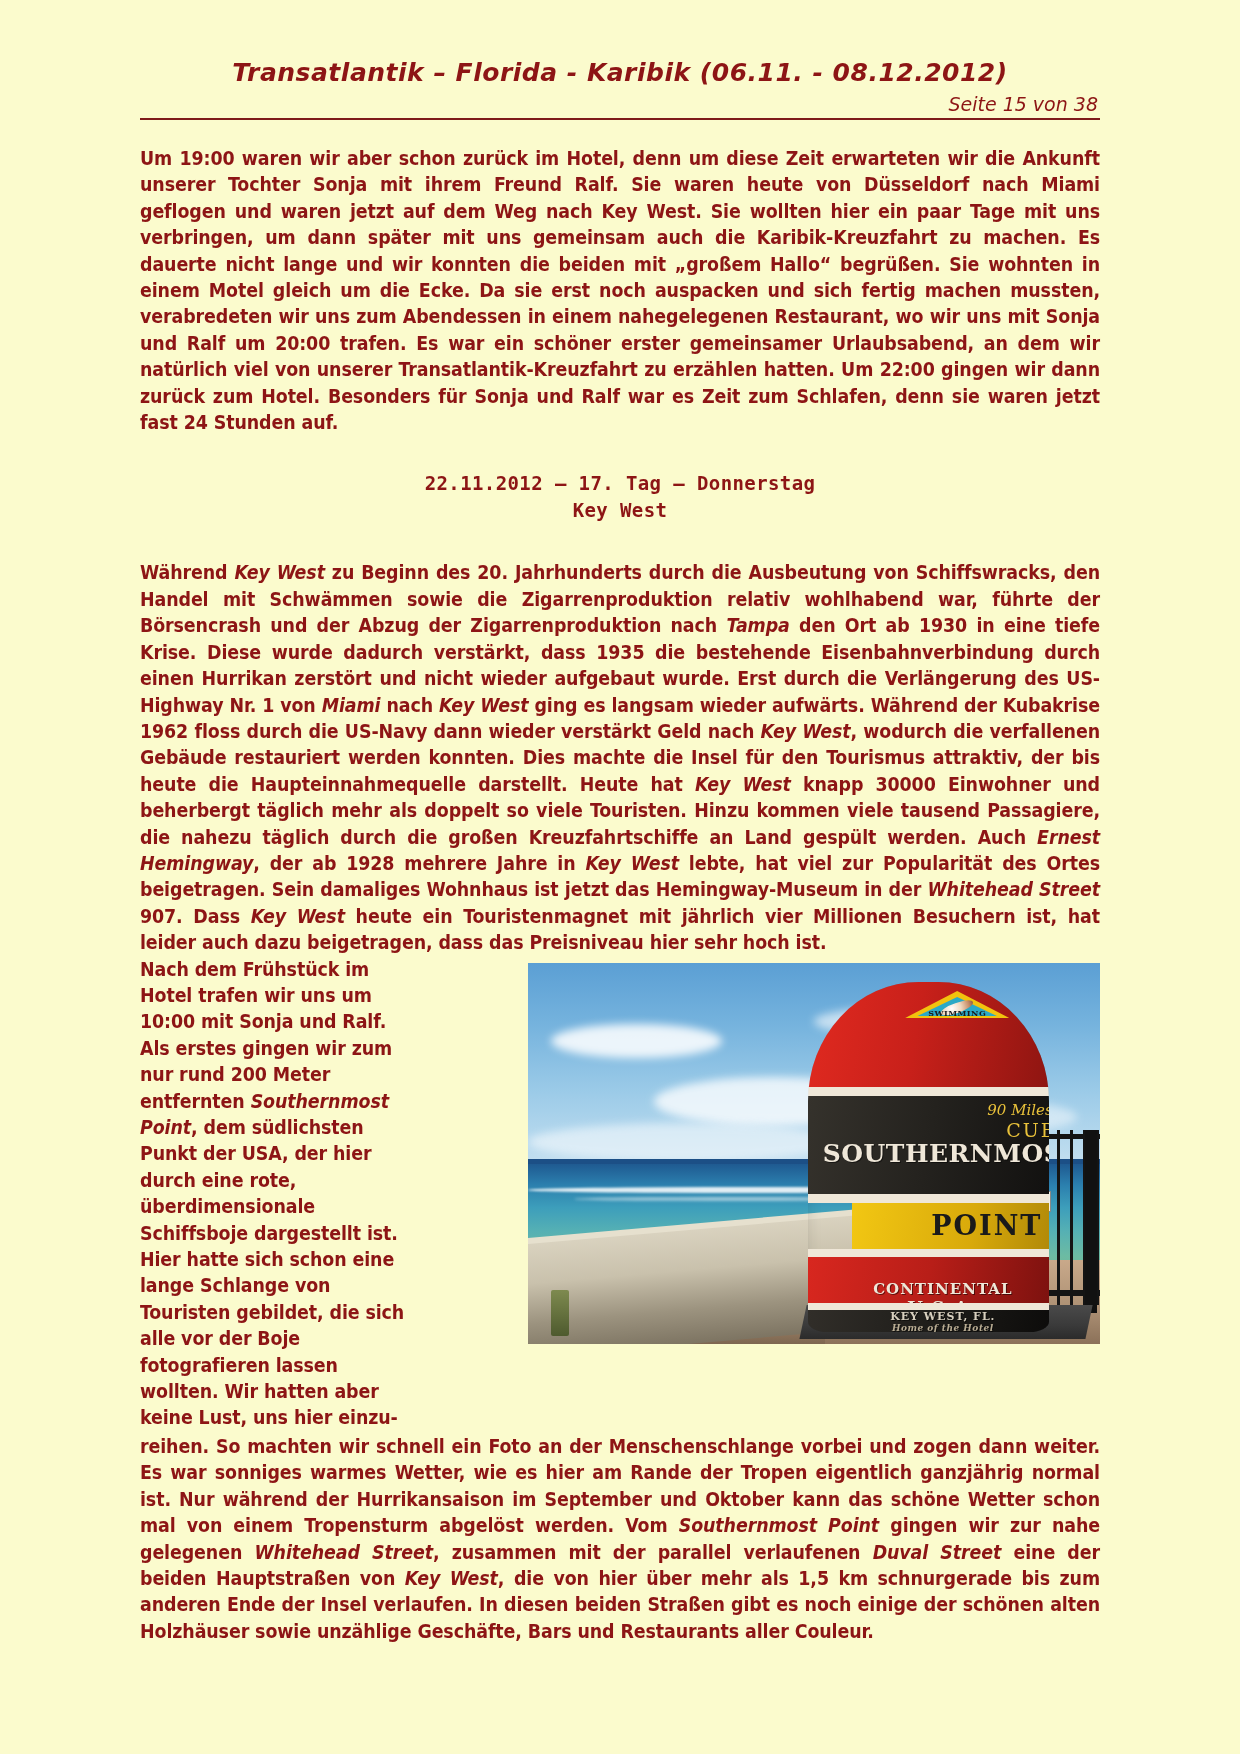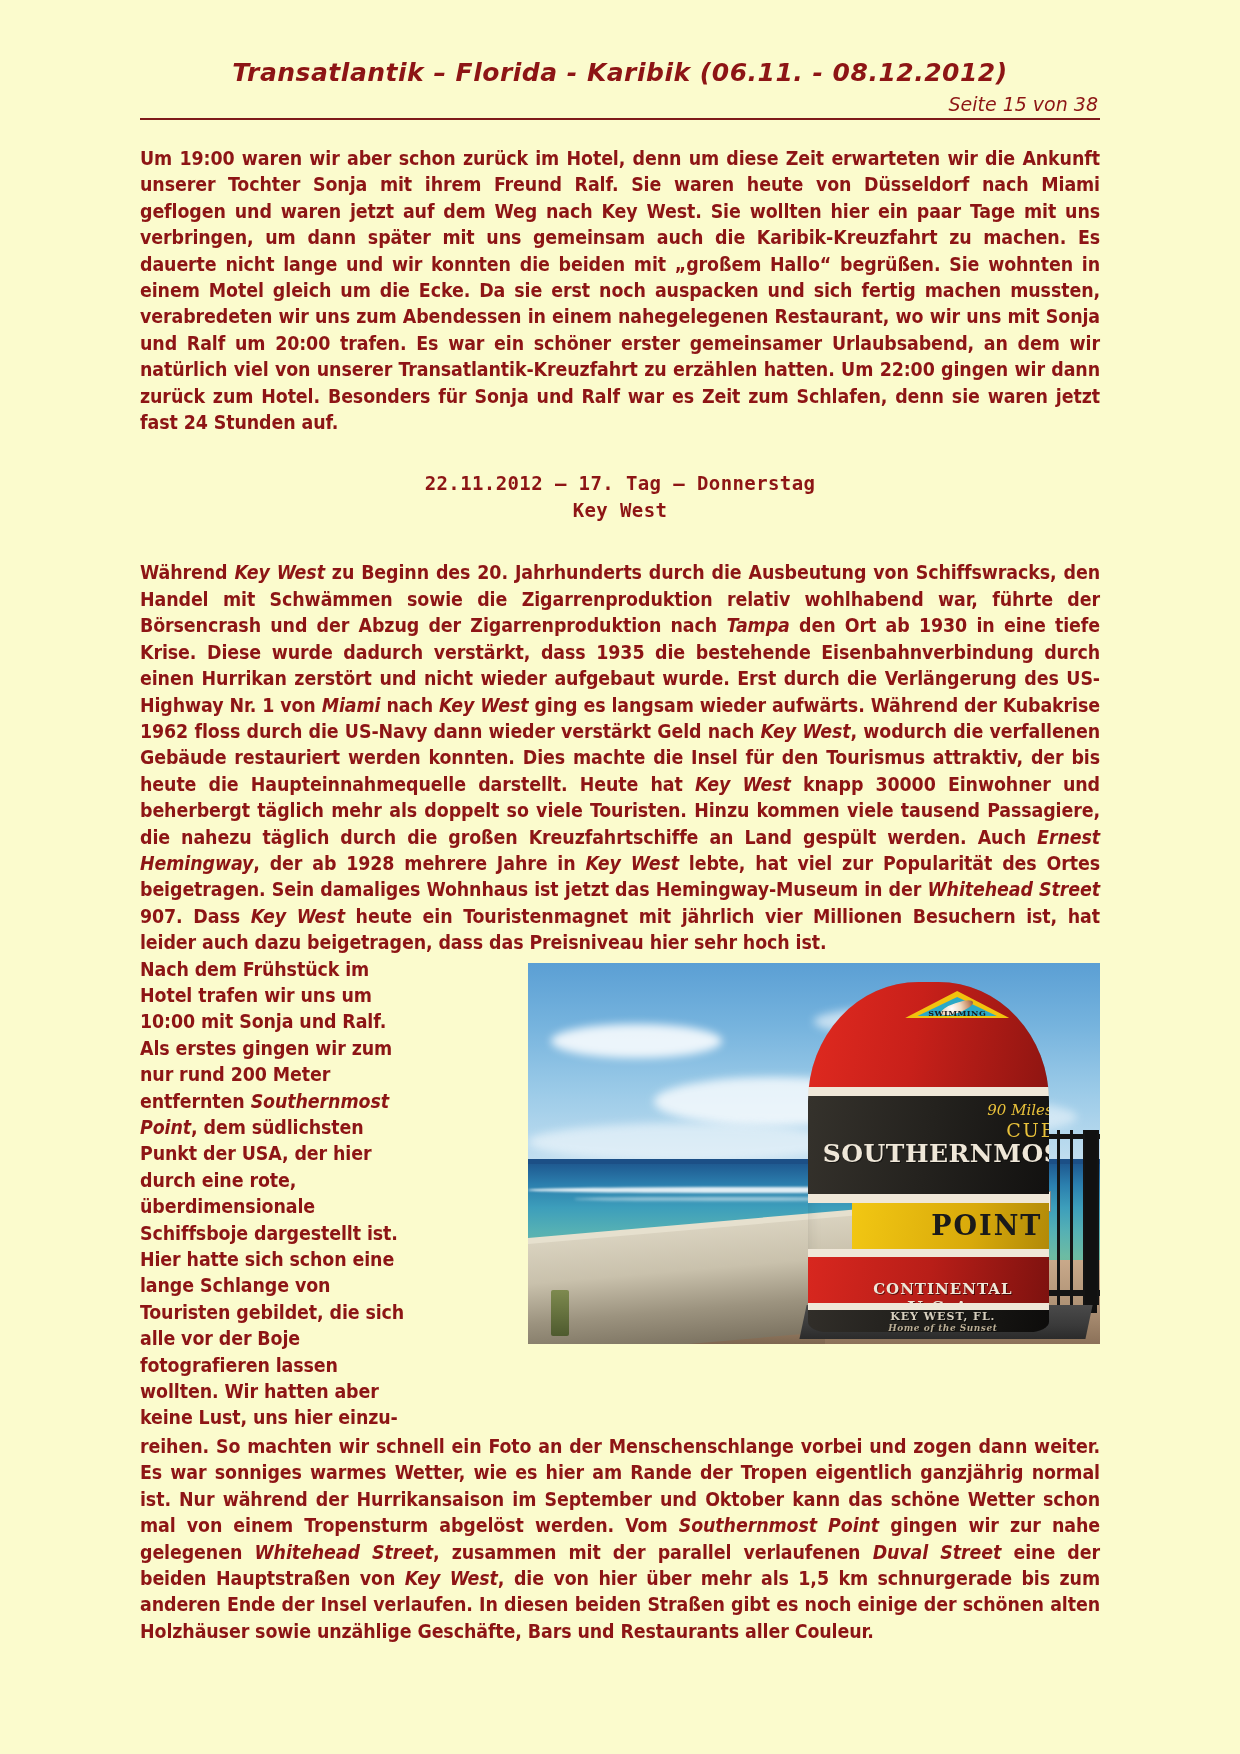"Home of the Sunset" div.buoy-txt { text: Sunset -> Hotel }
